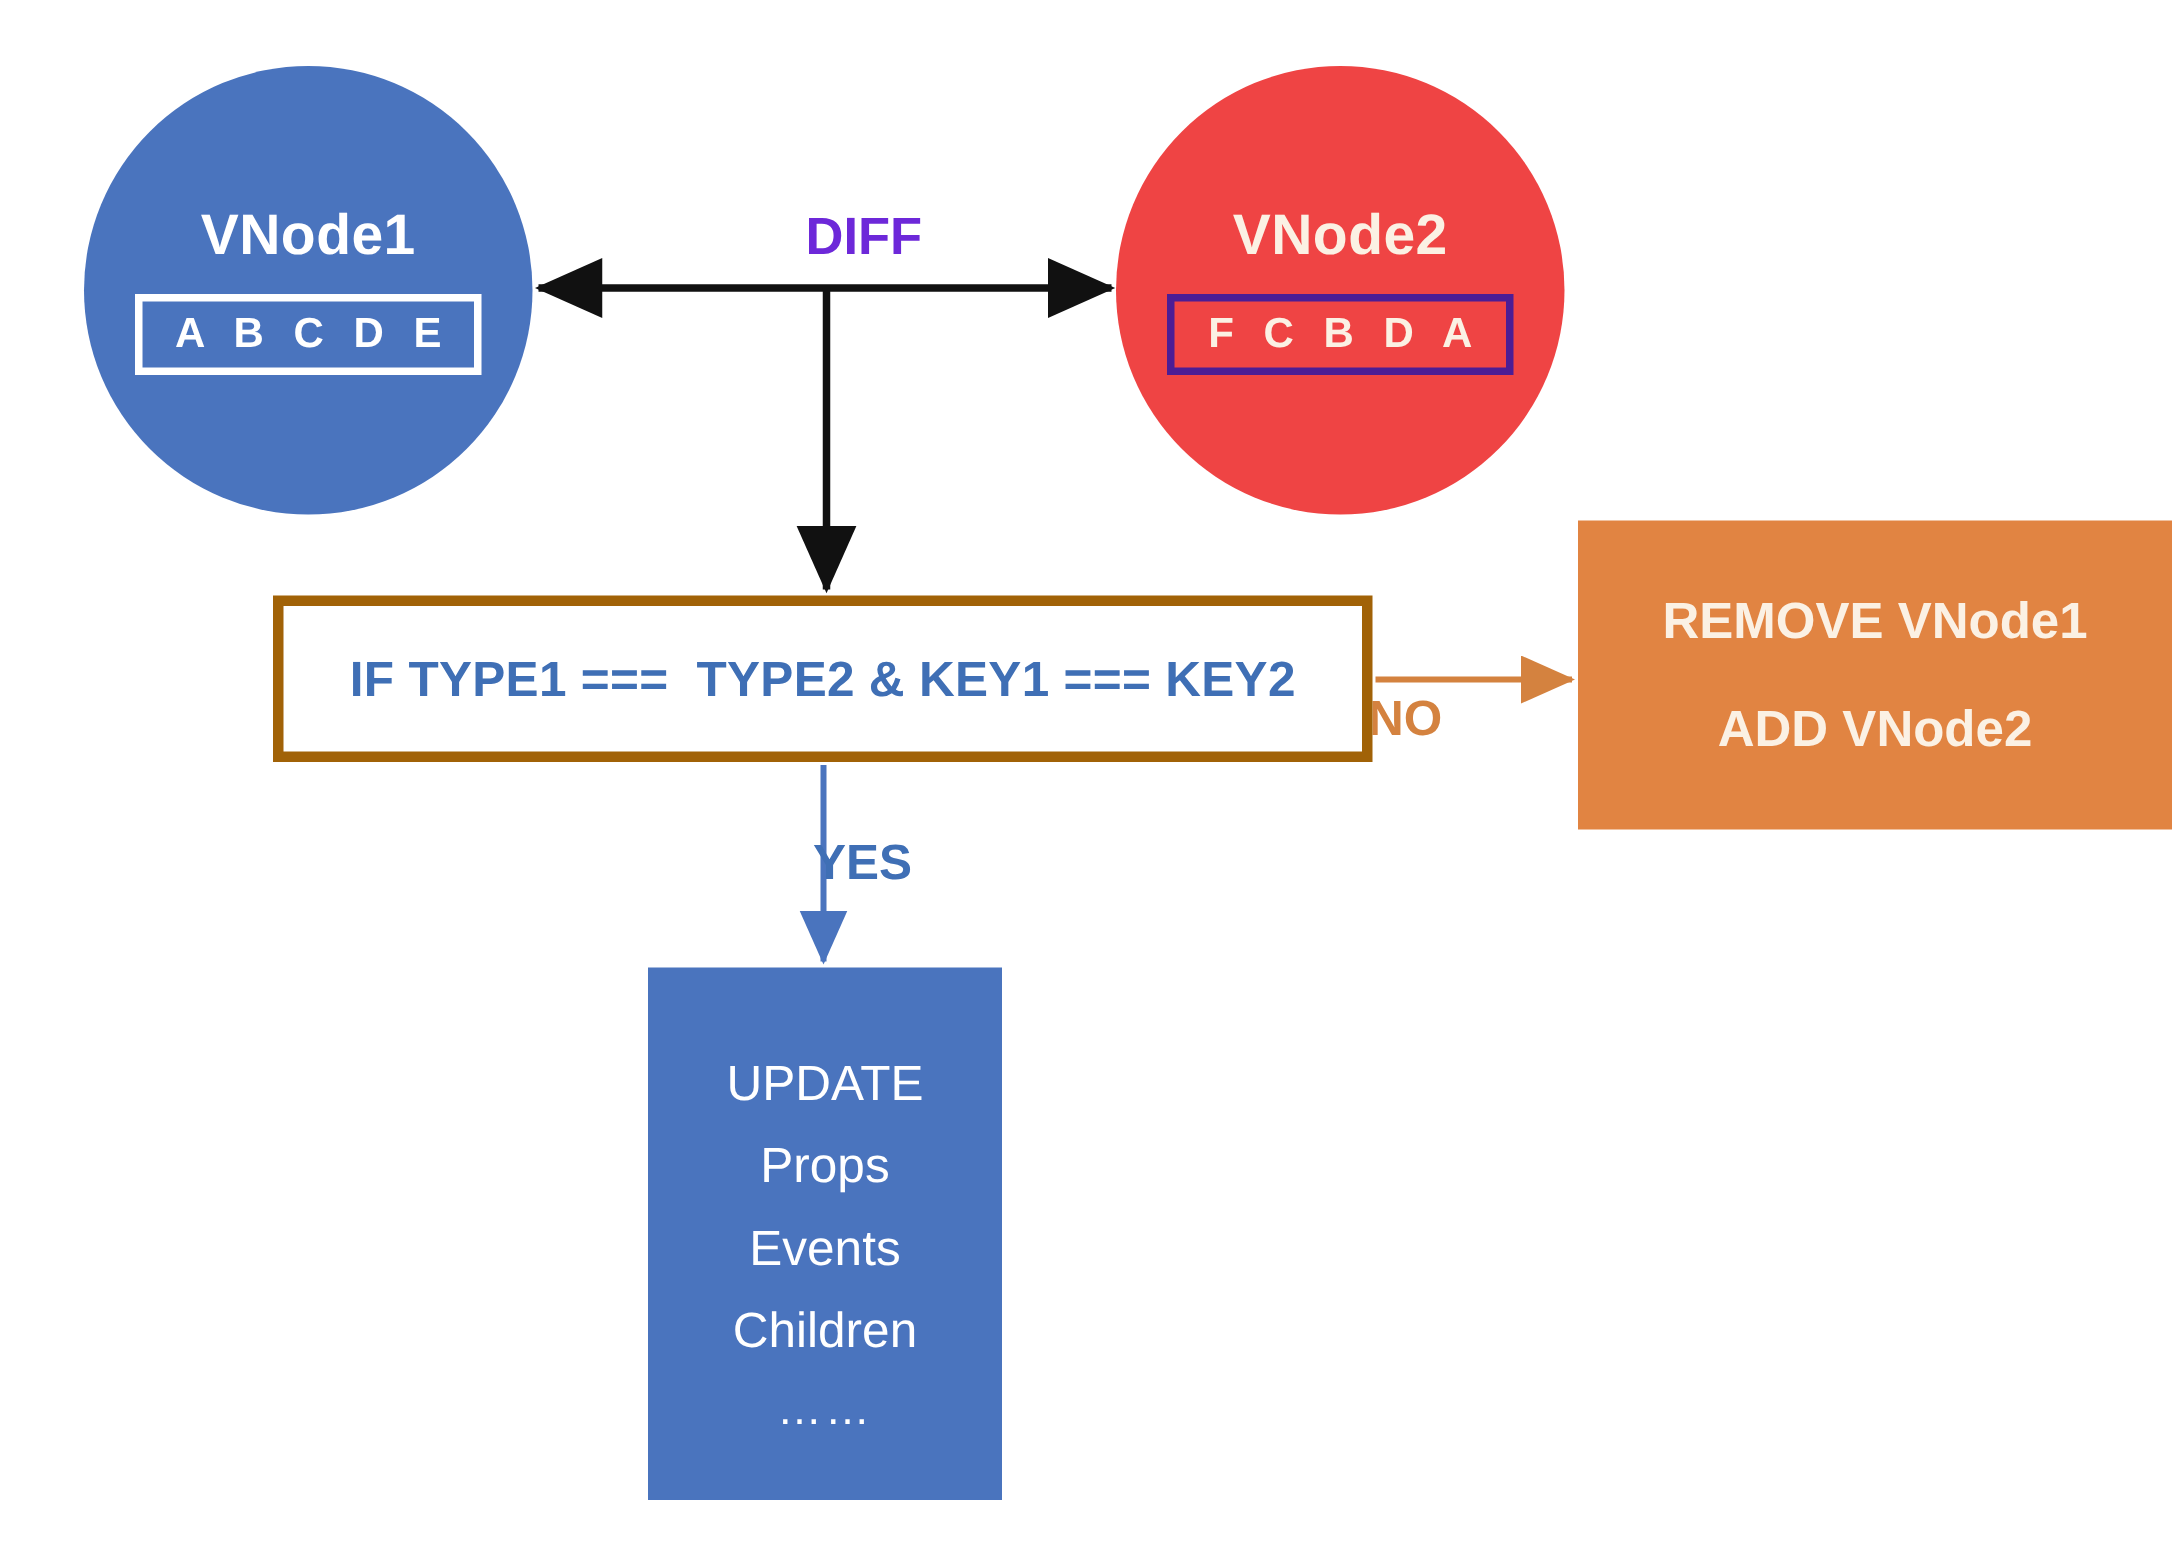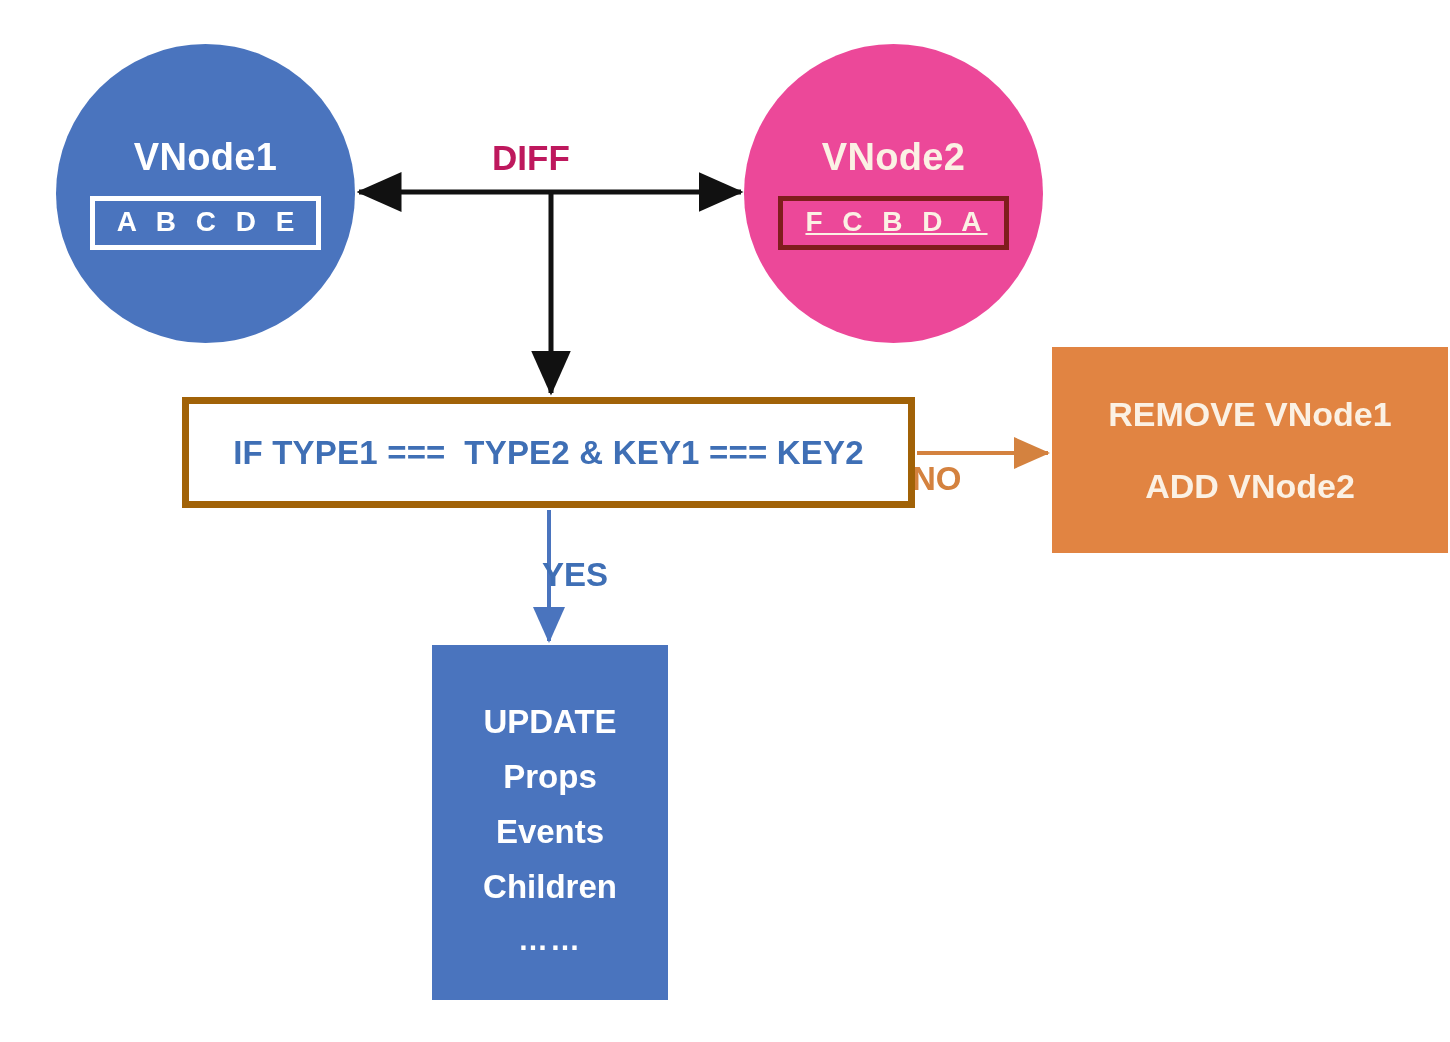"DIFF" #diff-label { color: #be185d -> #6d28d9; left: 492px -> 537px }
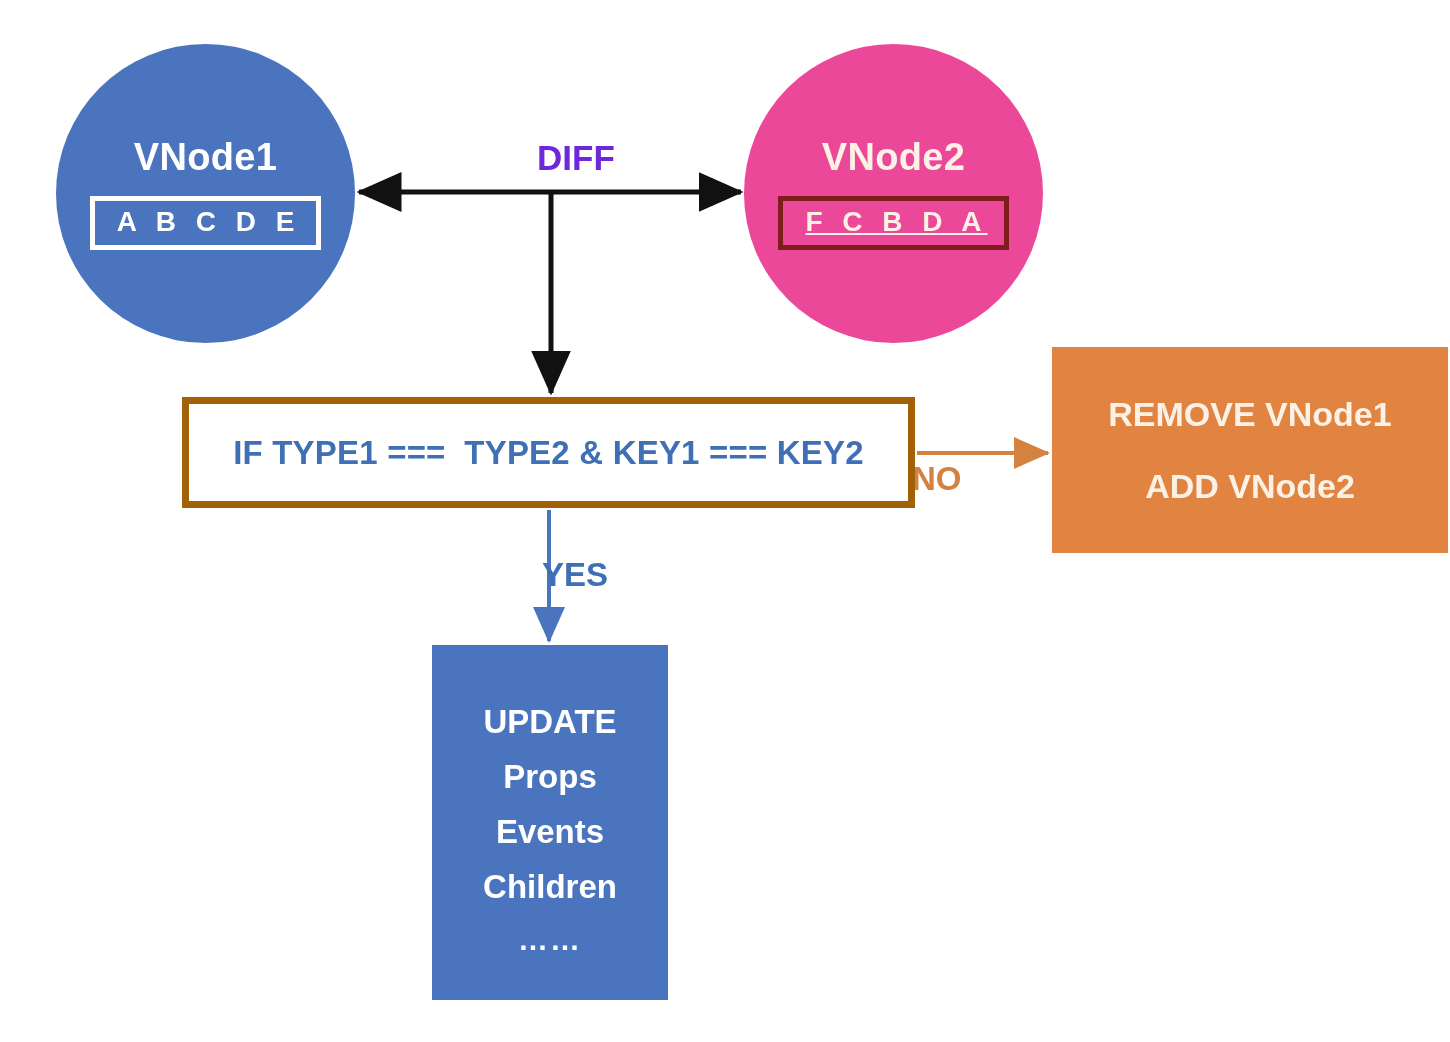"VNode2" #vnode2 { background: #ec4899 -> #ef4444 }
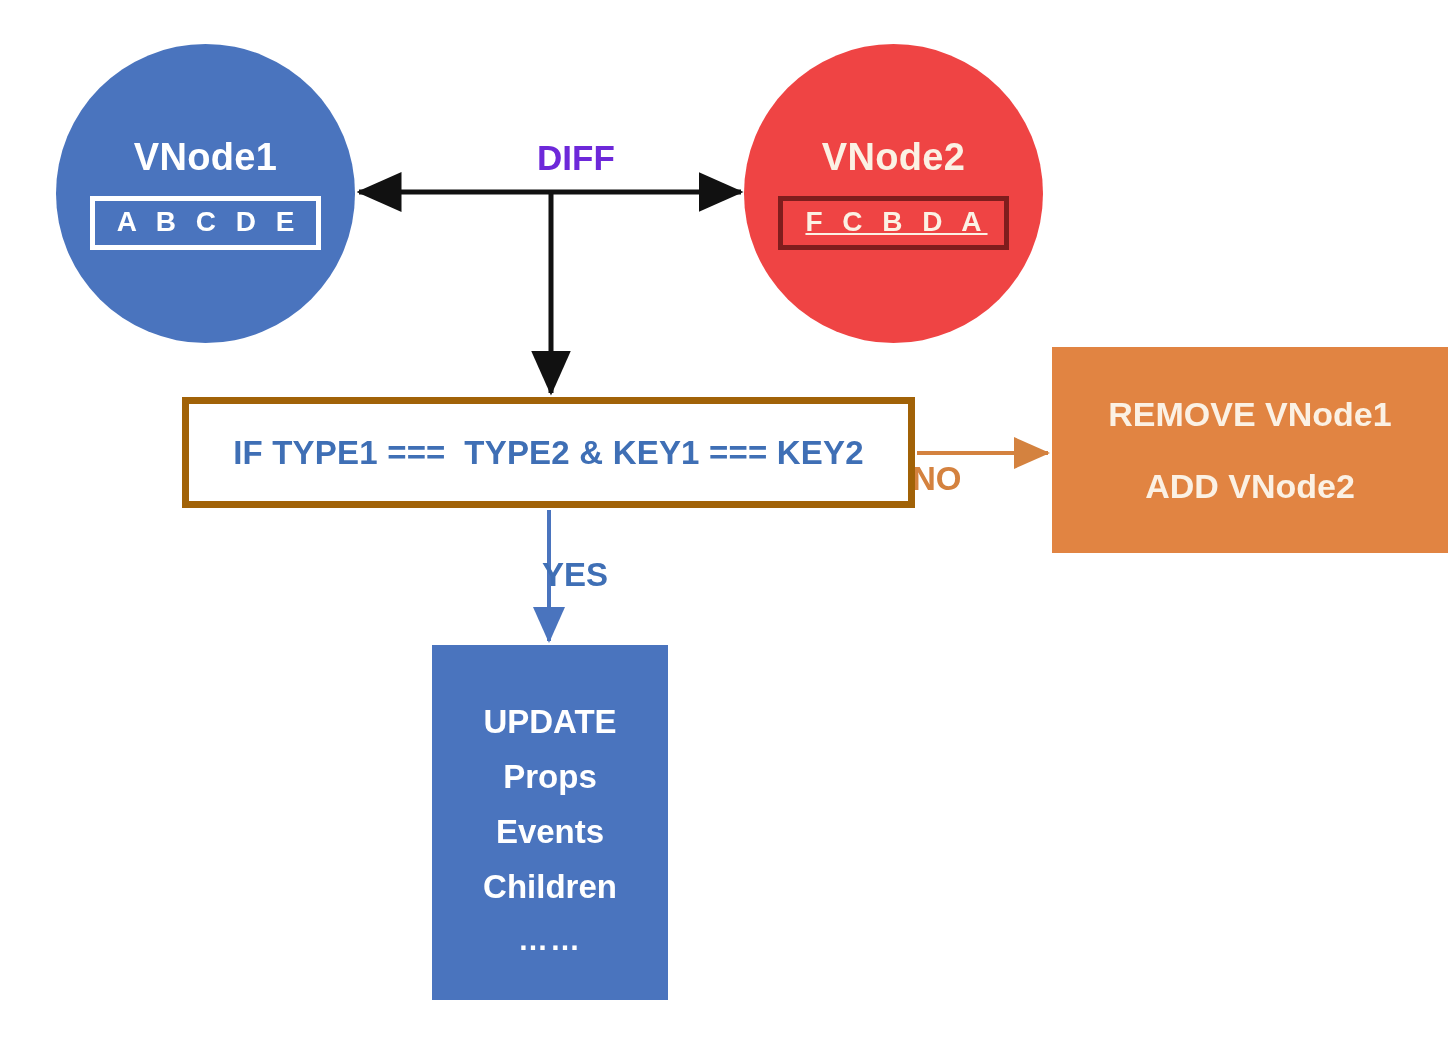"F C B D A" #vnode2 .vnode-keys { border: 5px solid #7f1d1d -> 5px solid #4c1d95; text-decoration: underline -> none }
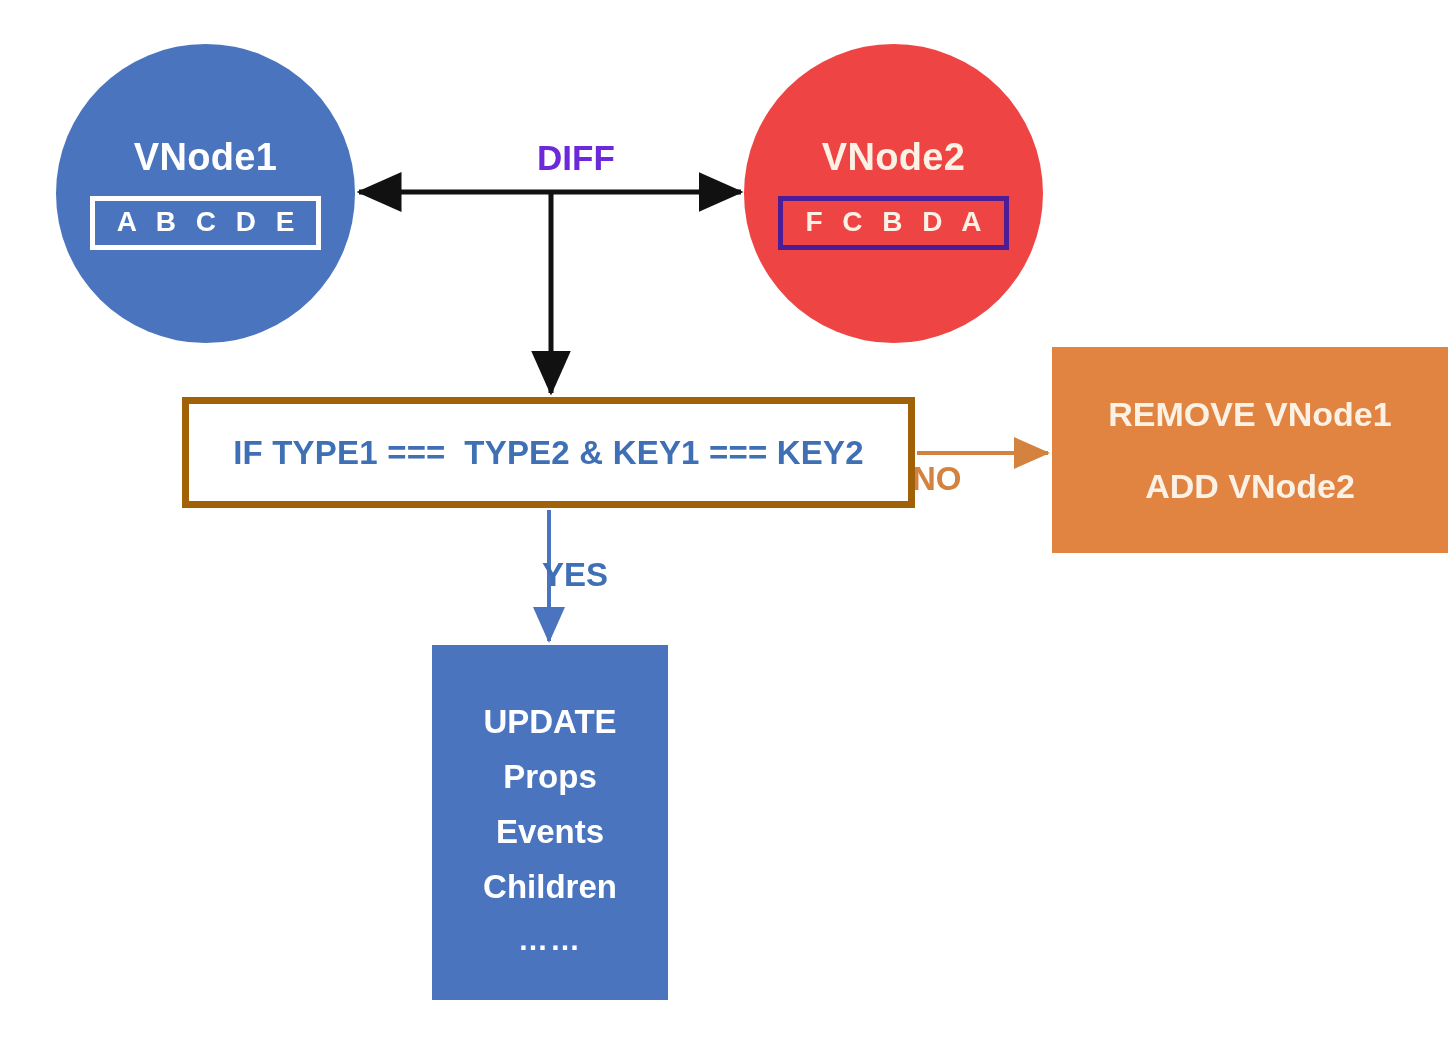"UPDATE" #update-box .update-line { font-weight: bold -> normal }
